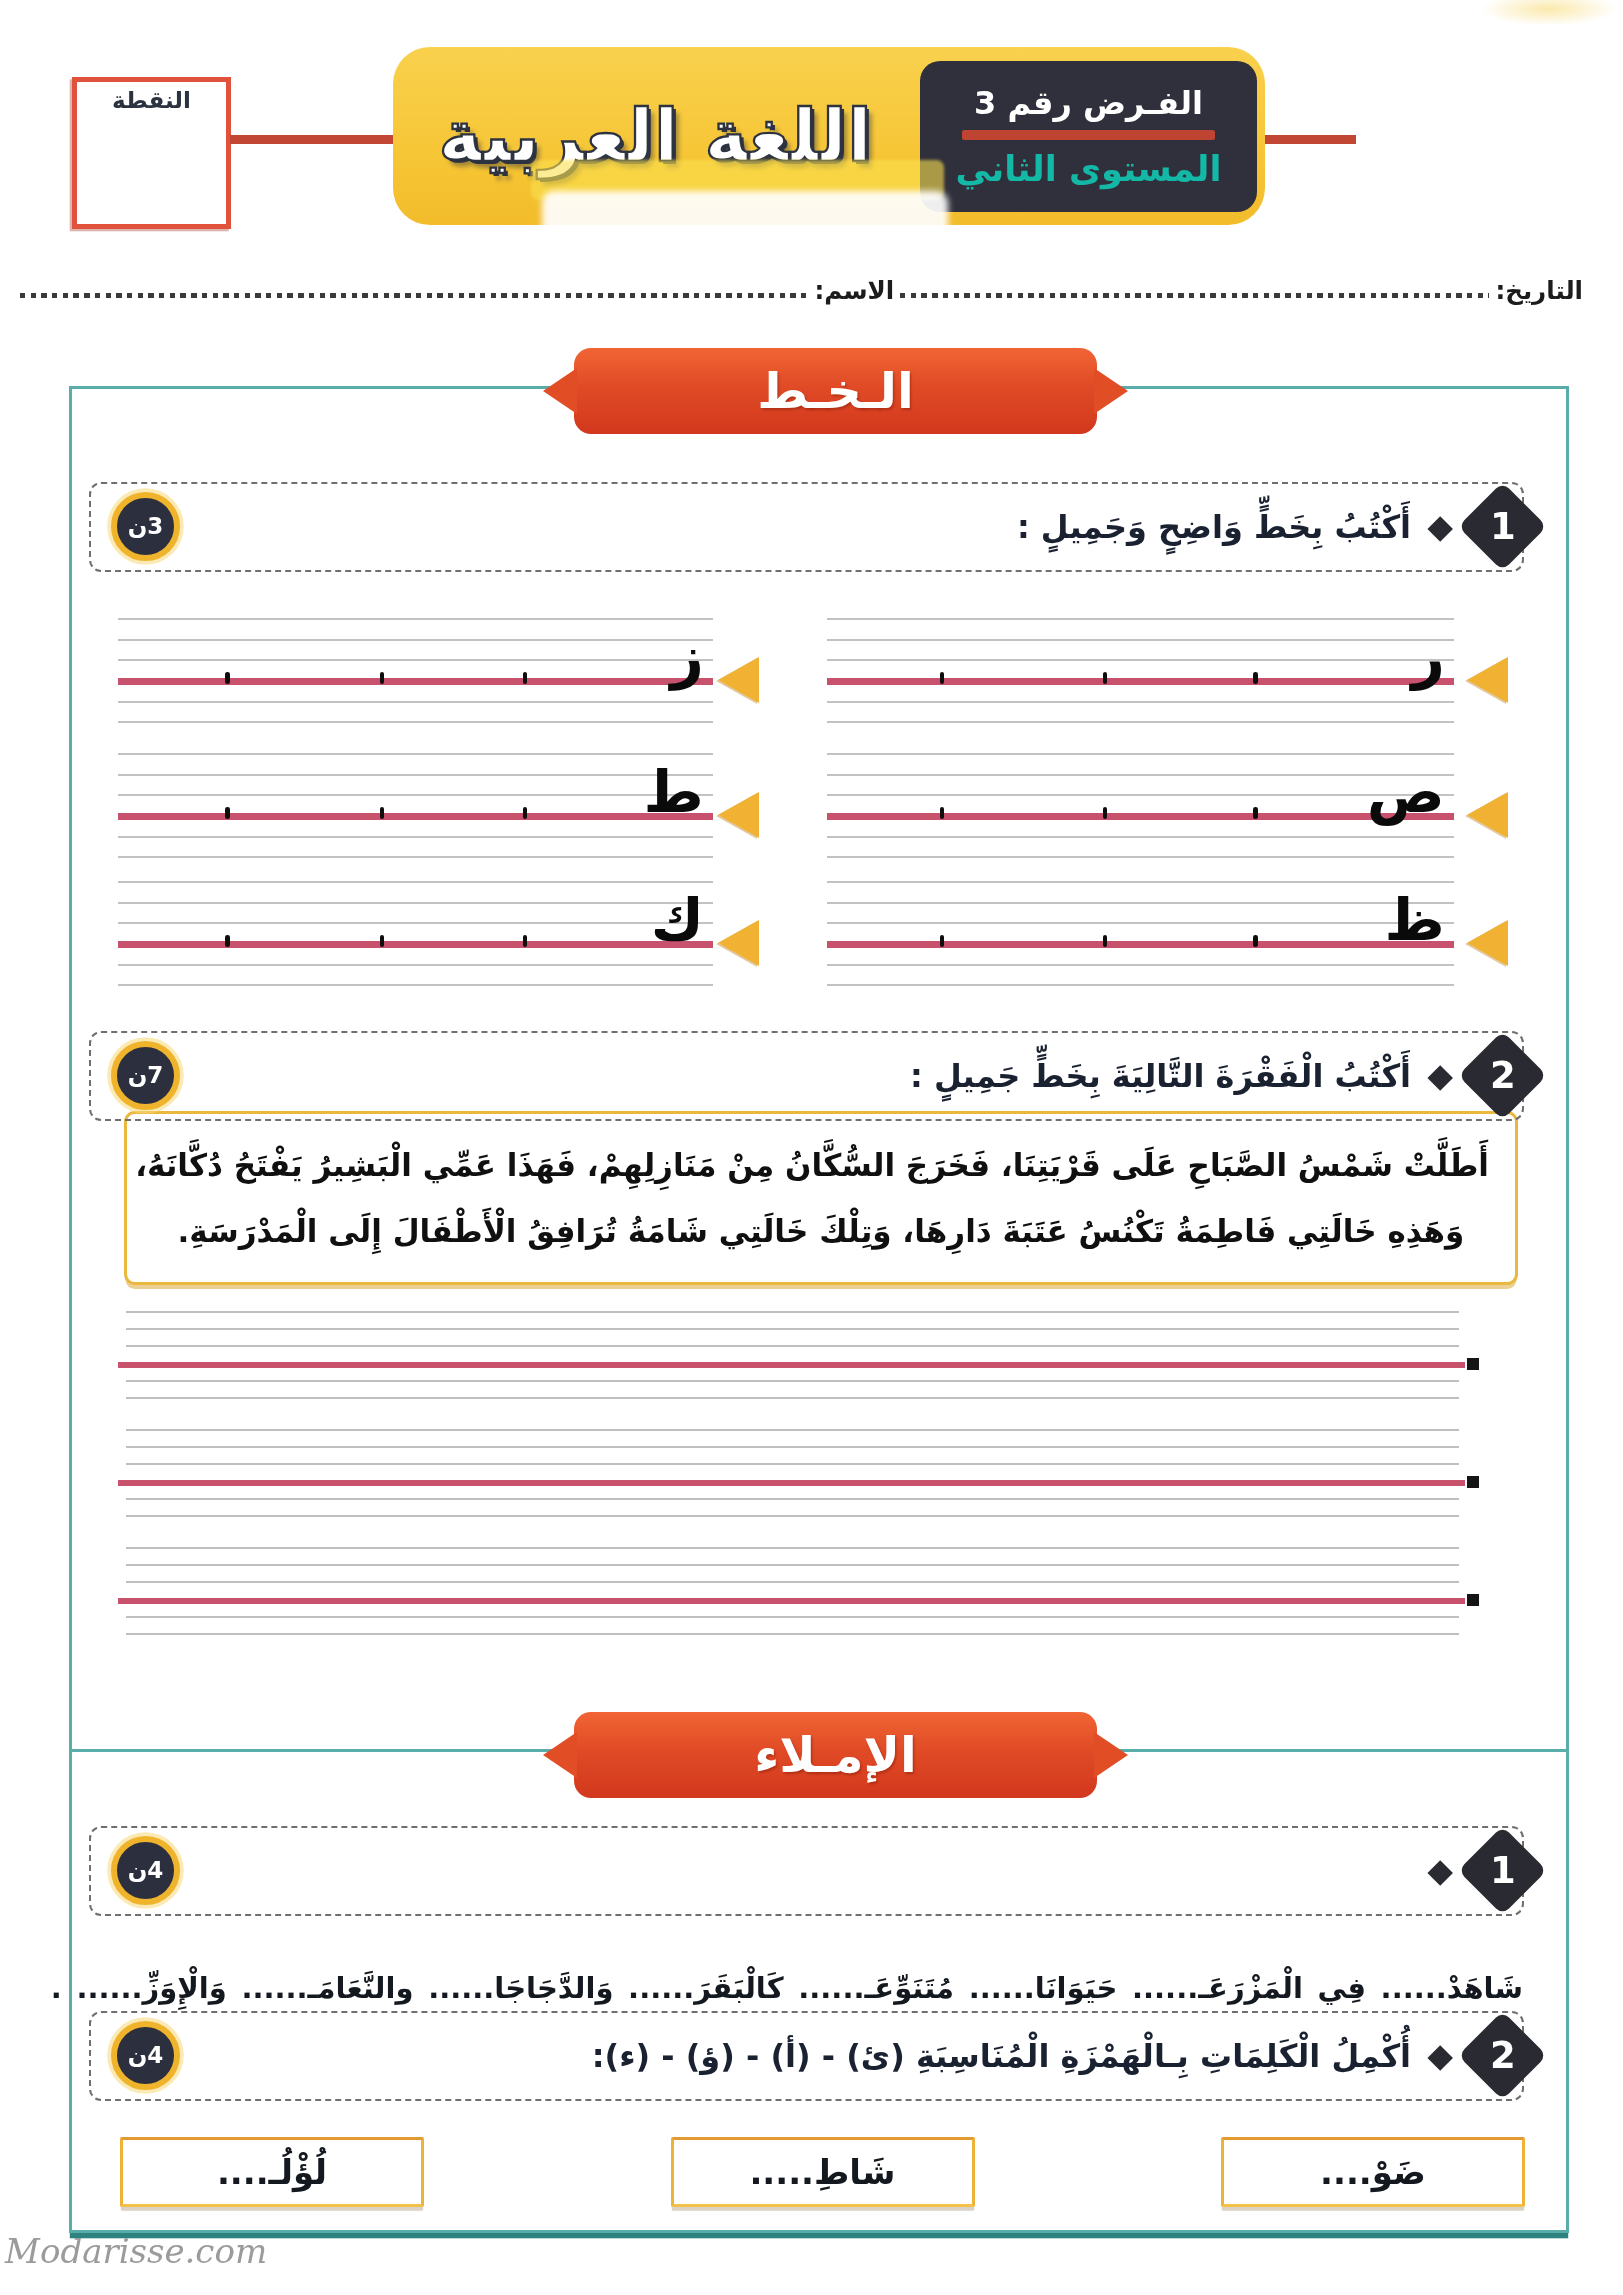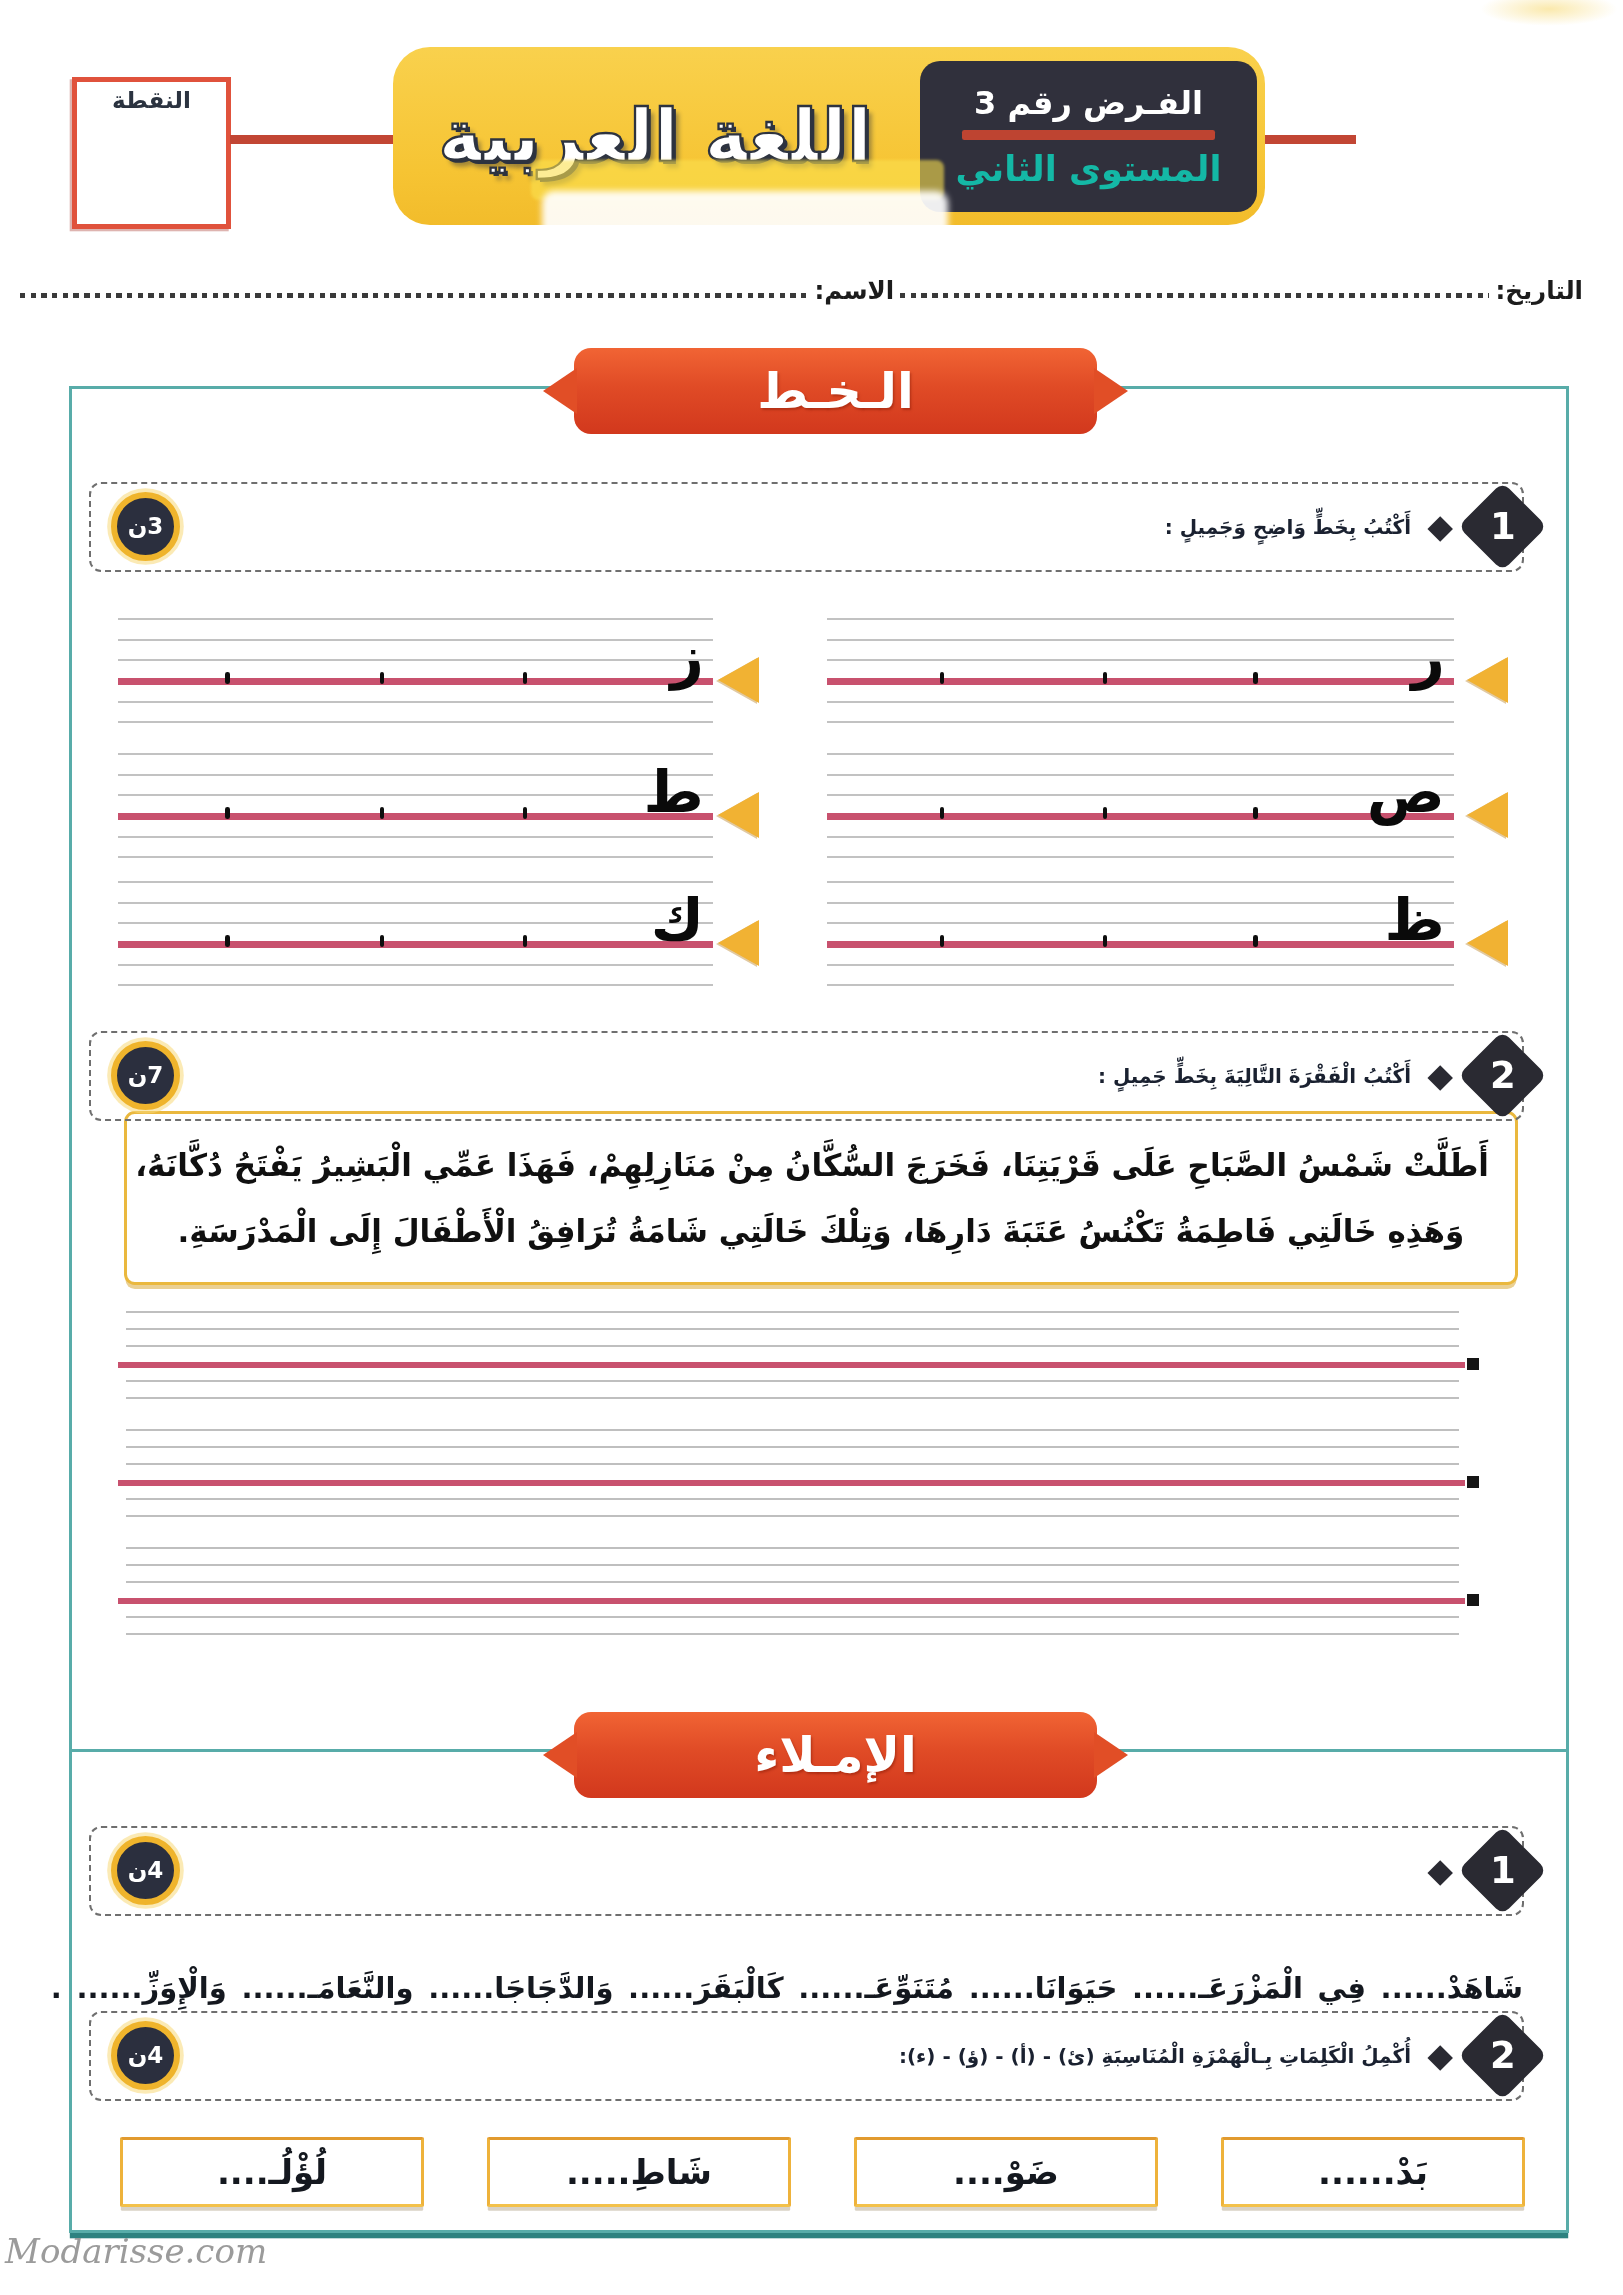"أَكْتُبُ بِخَطٍّ وَاضِحٍ وَجَمِيلٍ :" .instr { font-size: 20px -> 32px }
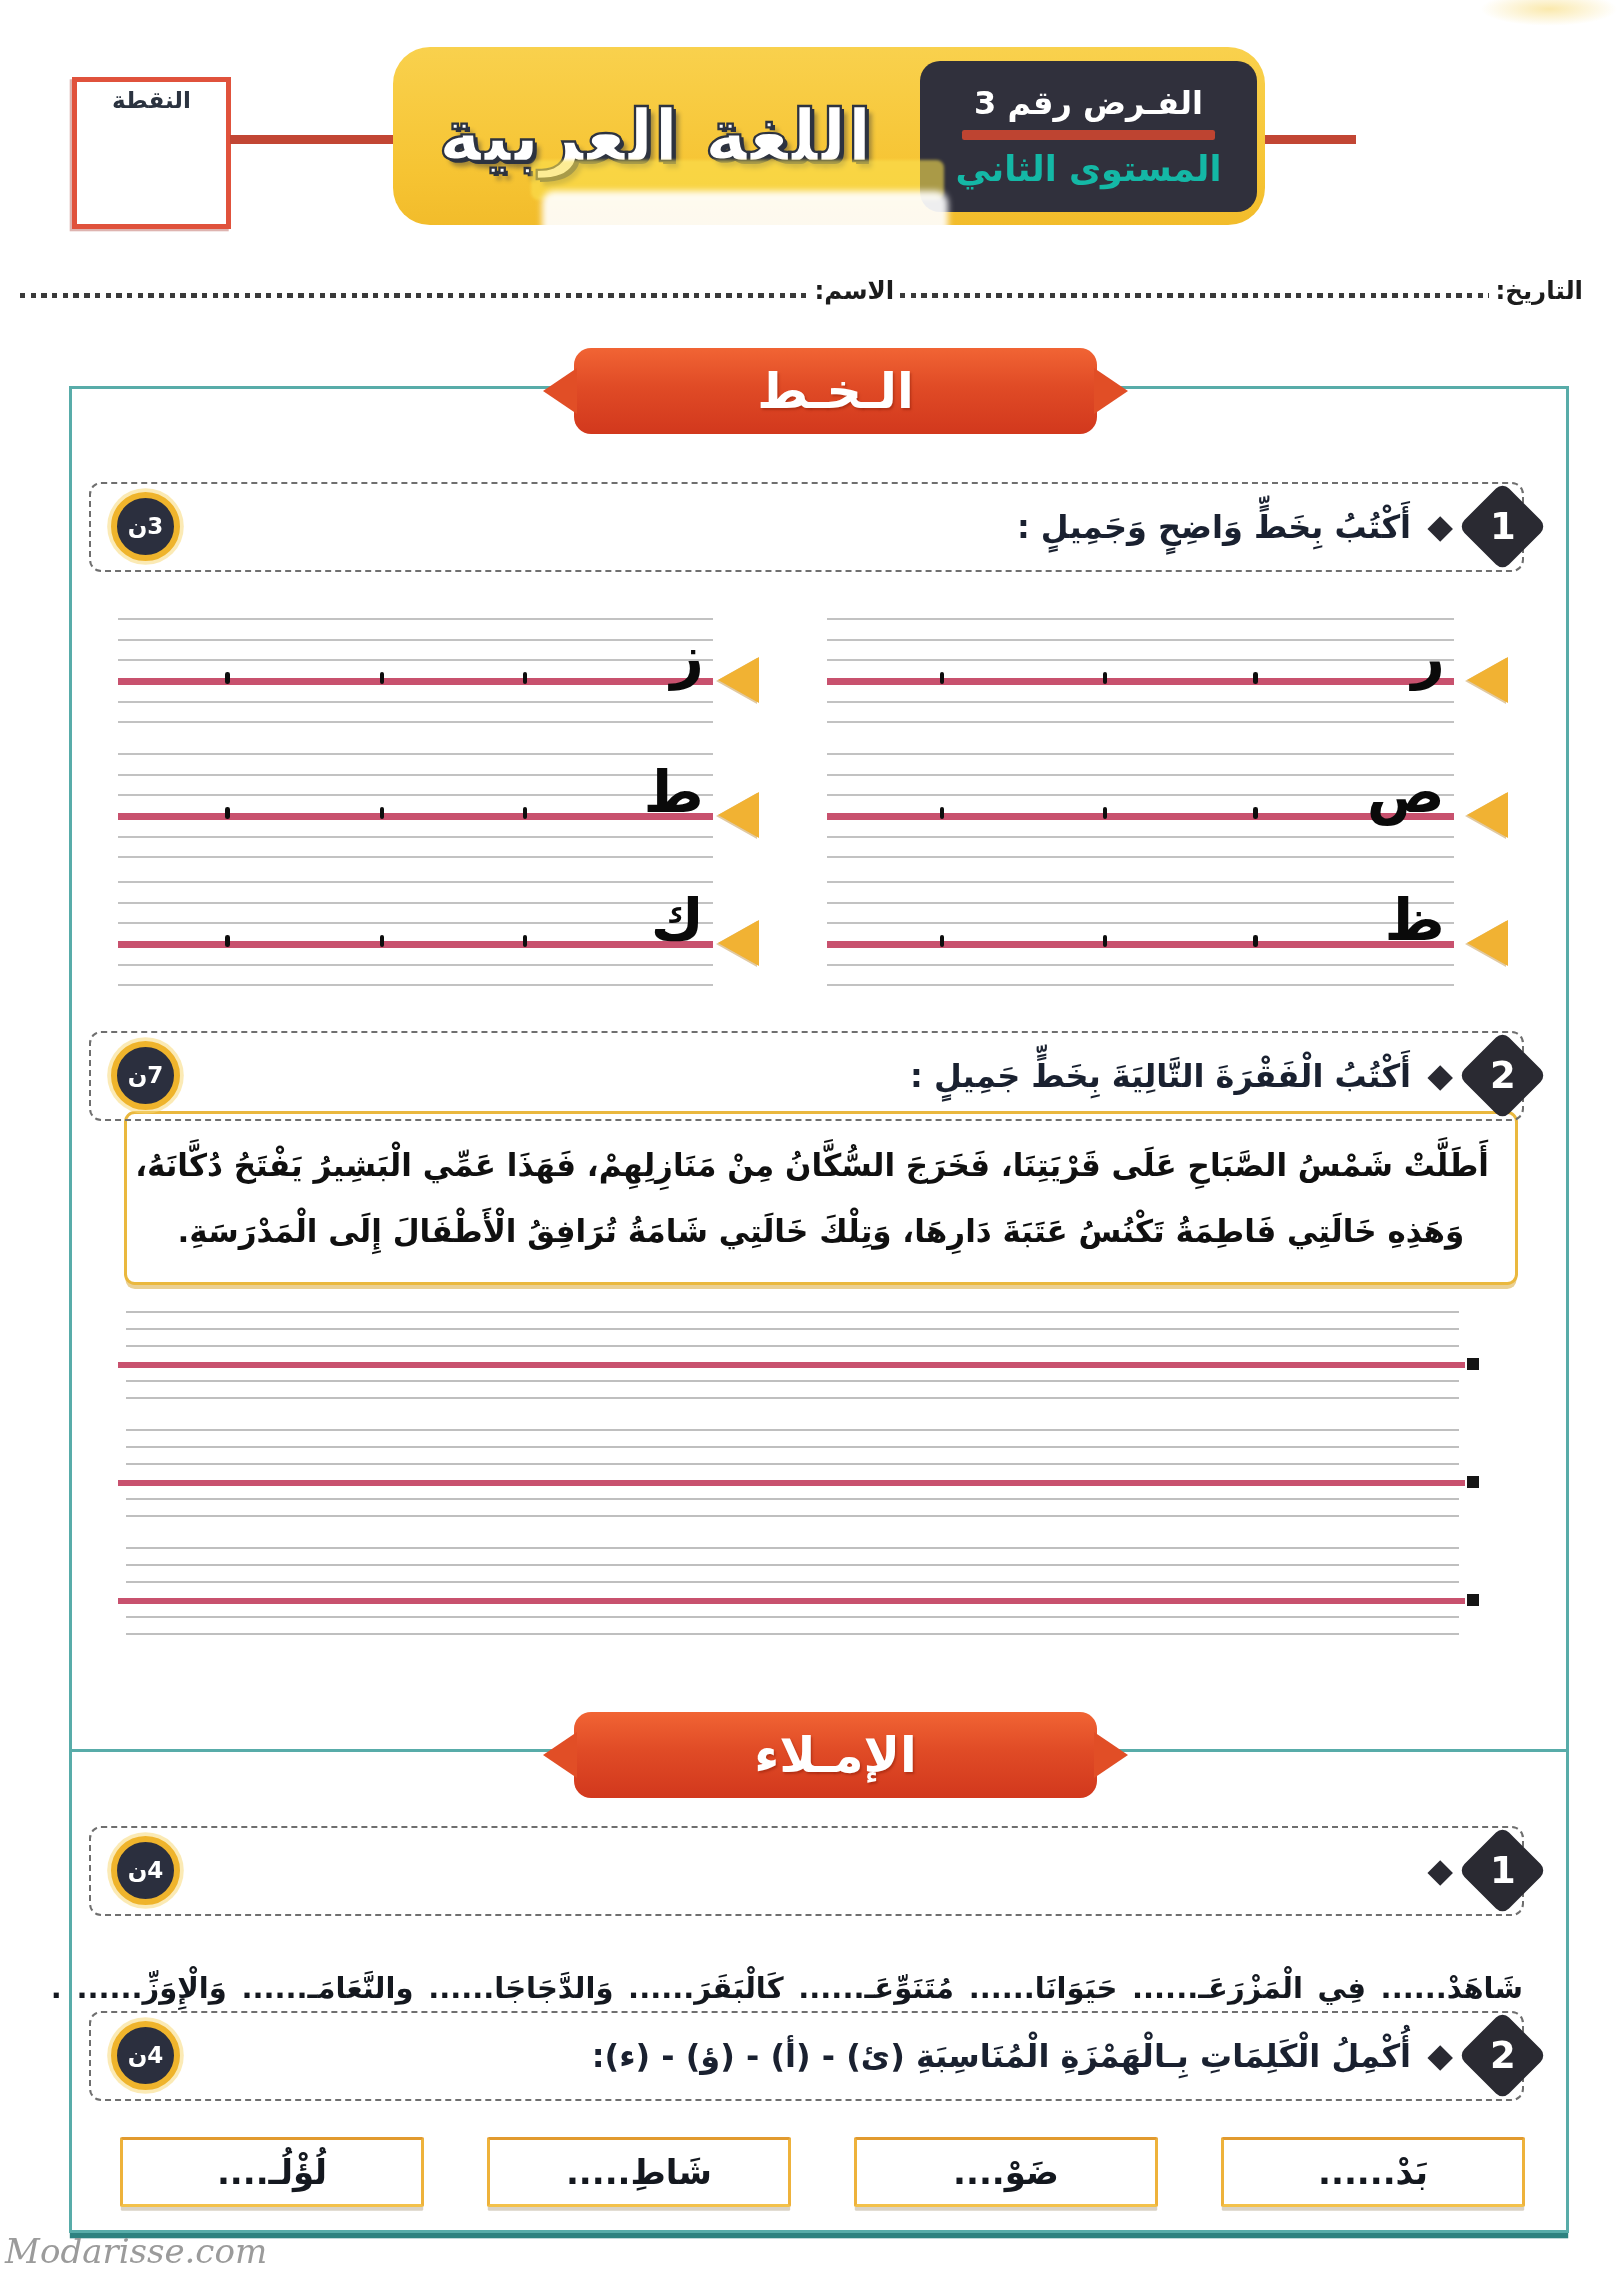"بَدْ......" div.ans-box { html: <div> <span>بَدْ......</span> </div> -> none }
